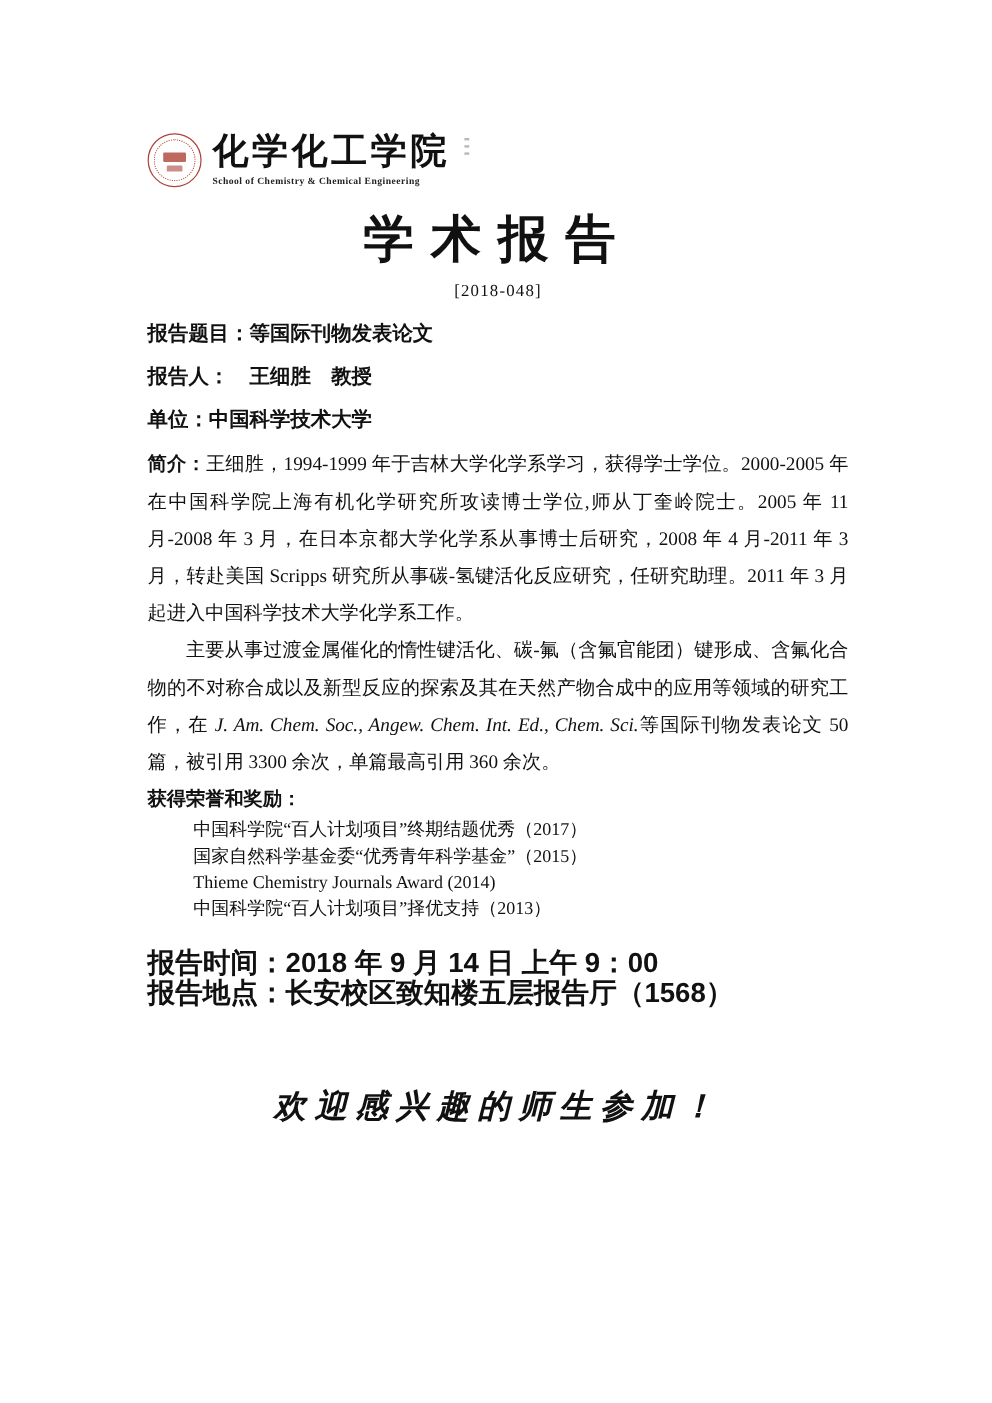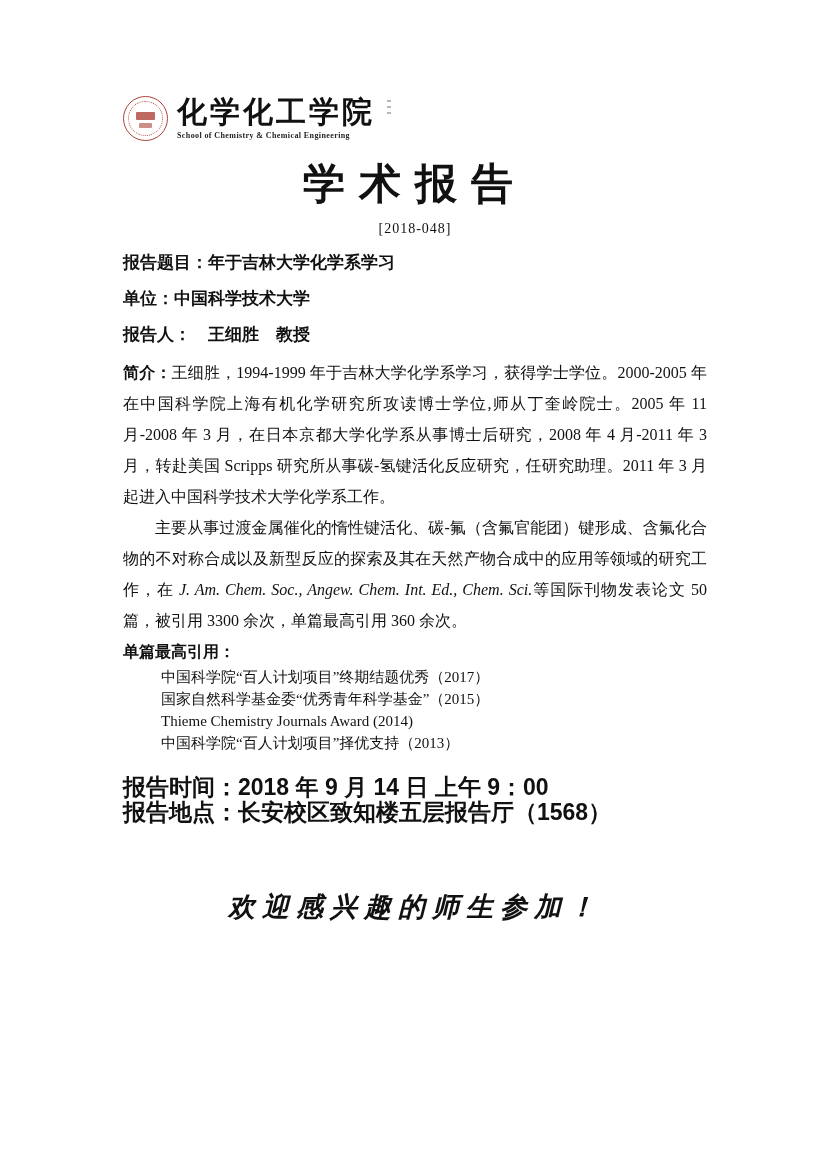"化学化工学院" .content { top: 92px -> 107px }
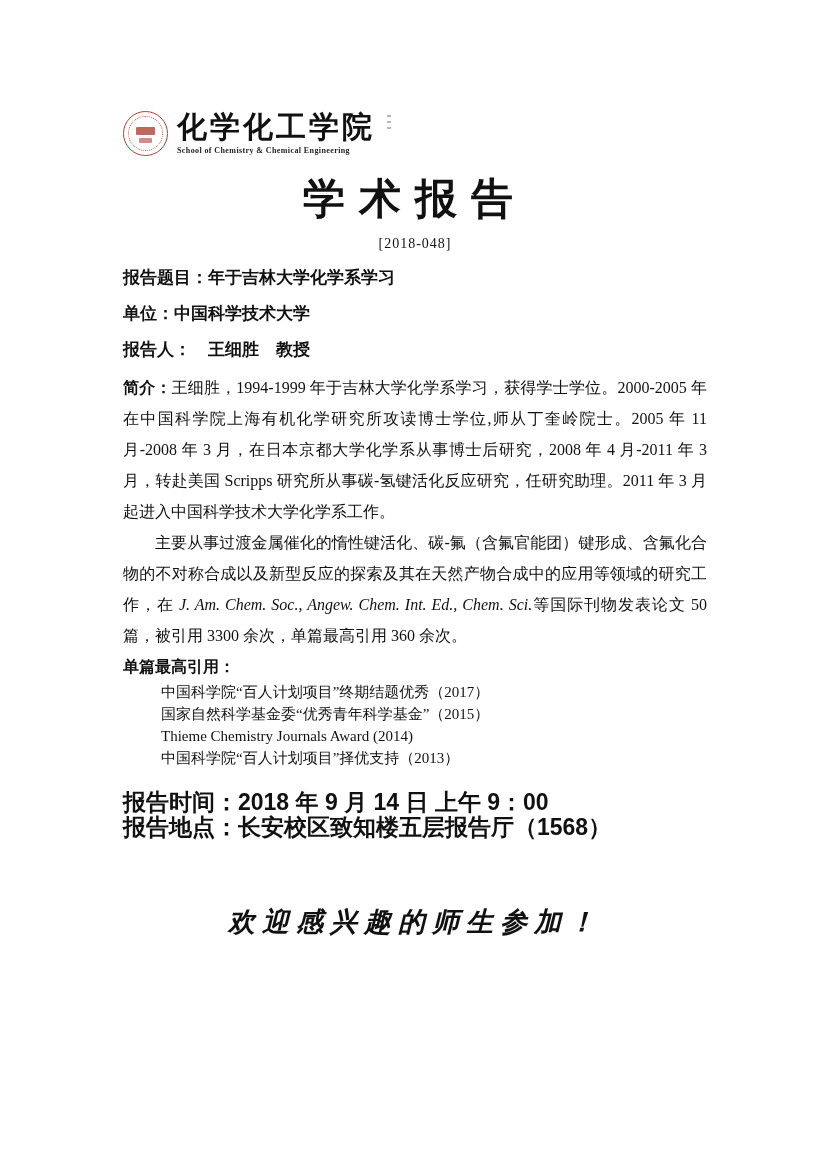"报告题目：年于吉林大学化学系学习" div.info-line { text: 年于吉林大学化学系学习 -> 等国际刊物发表论文 }
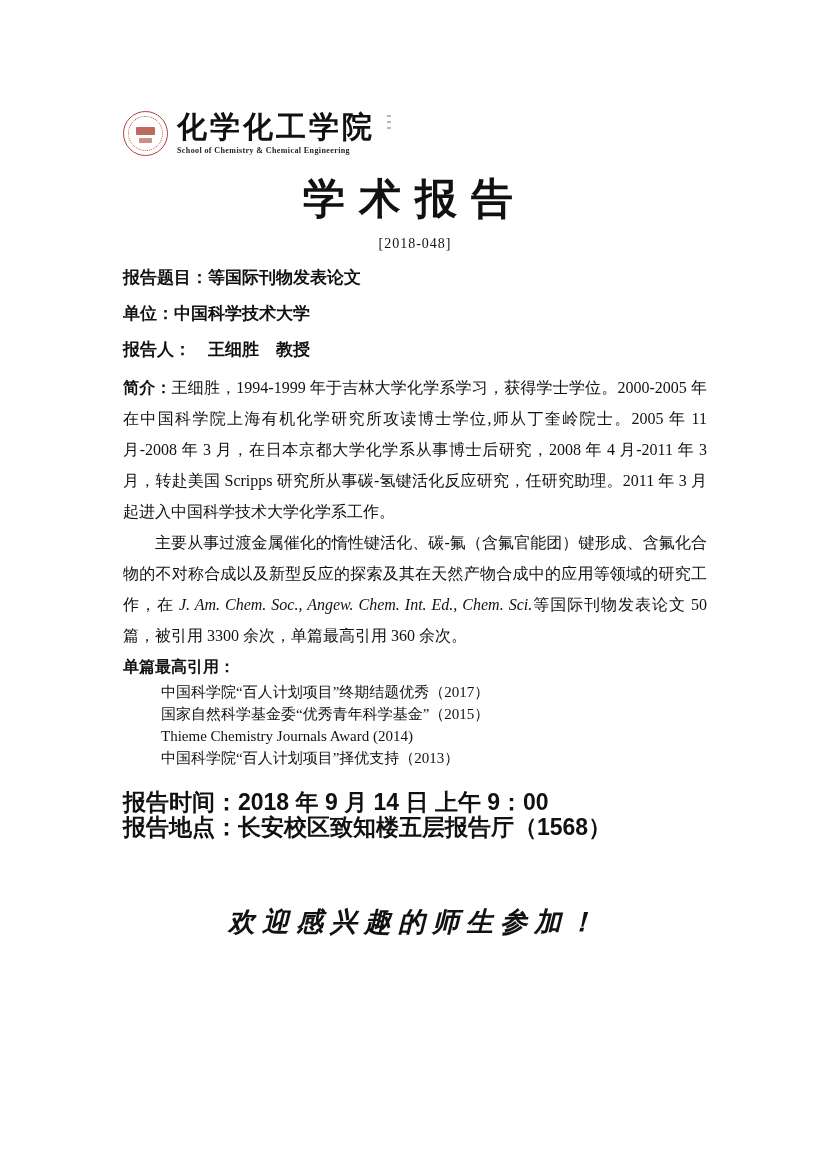"单位：中国科学技术大学" div.info-line { order: before "报告人： 王细胜 教授" -> after "报告人： 王细胜 教授" }
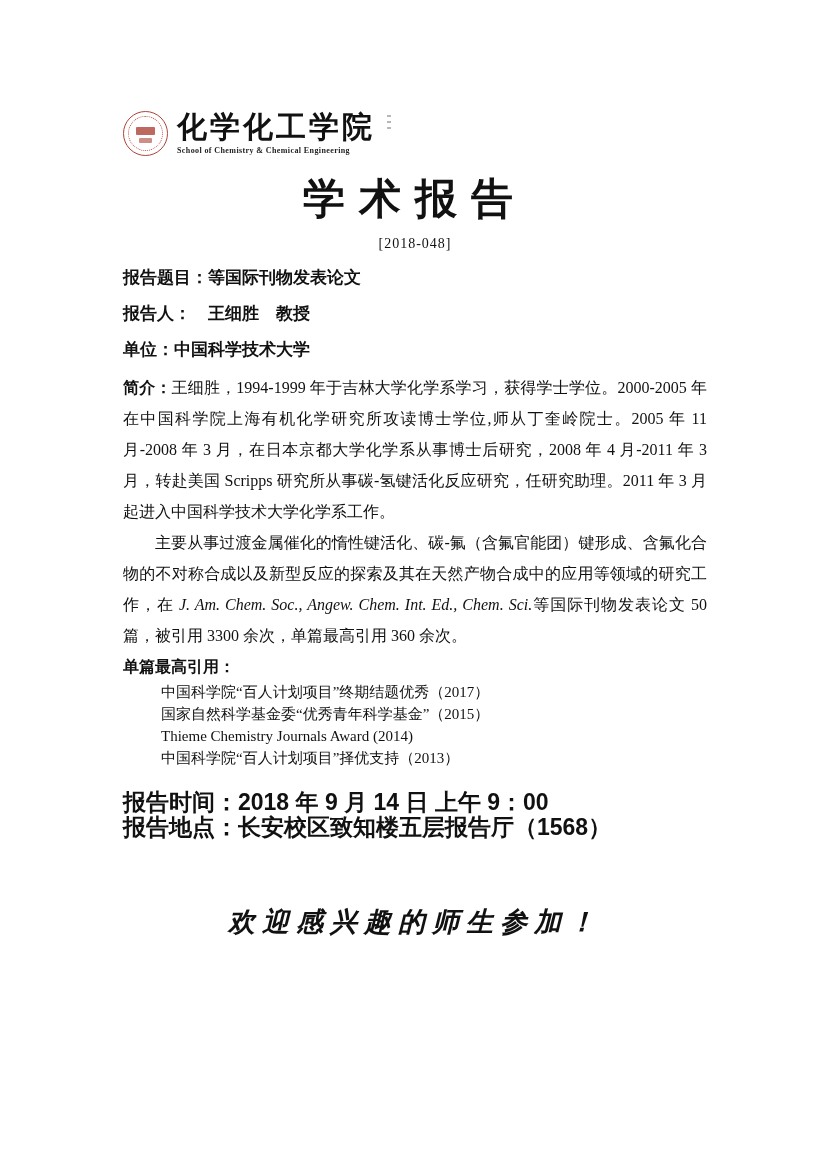"单篇最高引用：" div.awards-heading { text: 单篇最高引用 -> 获得荣誉和奖励 }
